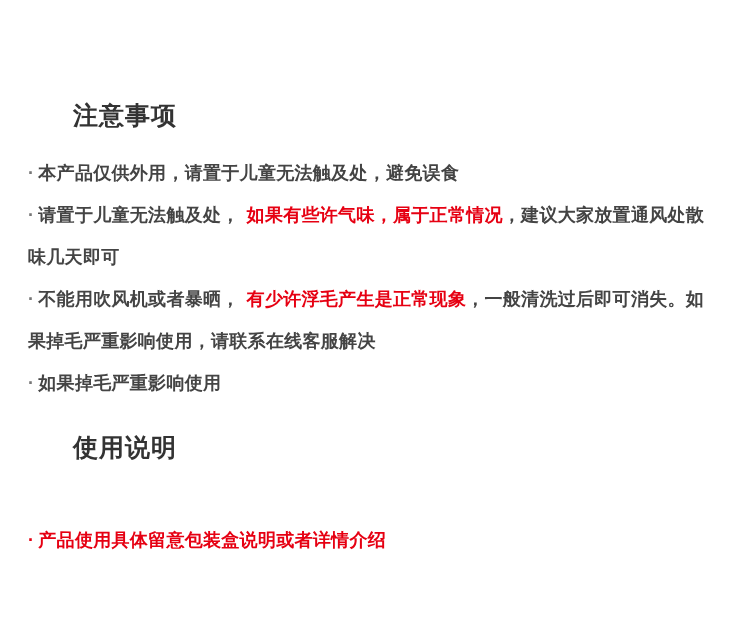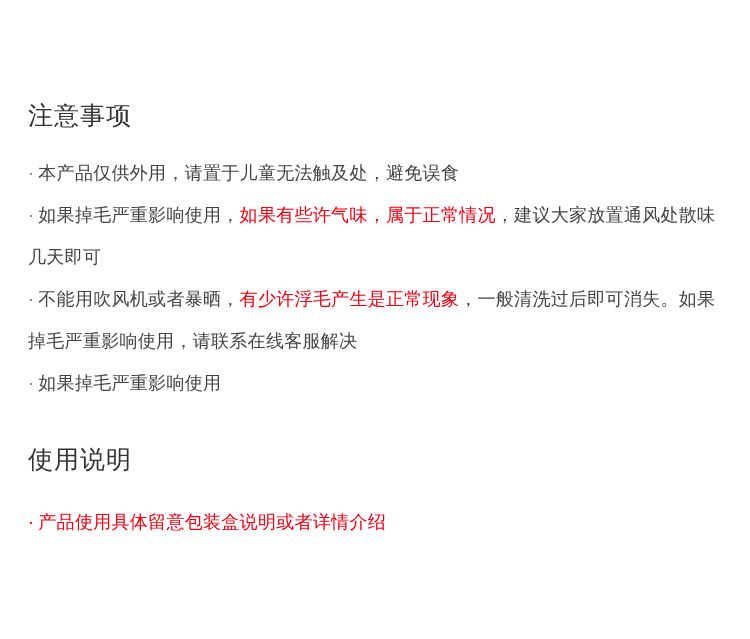"注意事项" .section-title { font-weight: normal -> bold; margin-left: none -> 45px }
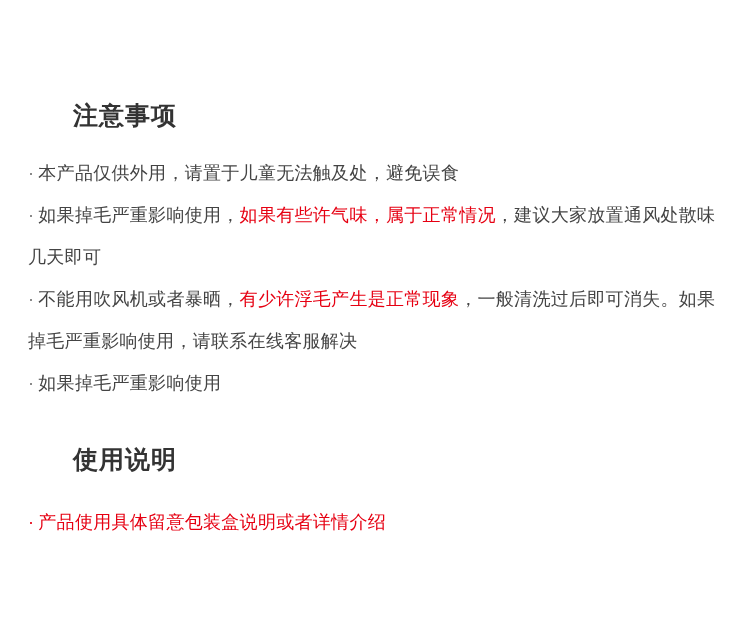"· 本产品仅供外用，请置于儿童无法触及处，避免误食" .section { font-weight: none -> bold }
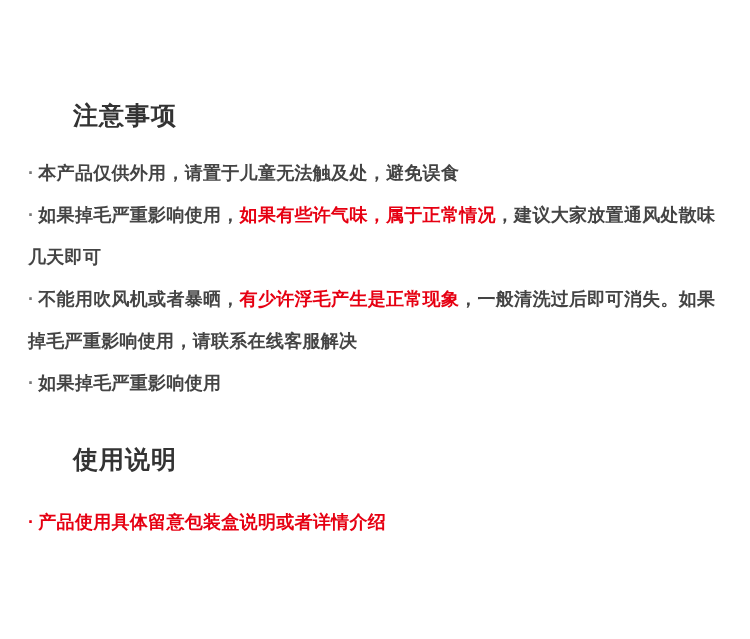"如果掉毛严重影响使用，" span { text: 如果掉毛严重影响使用 -> 请置于儿童无法触及处 }
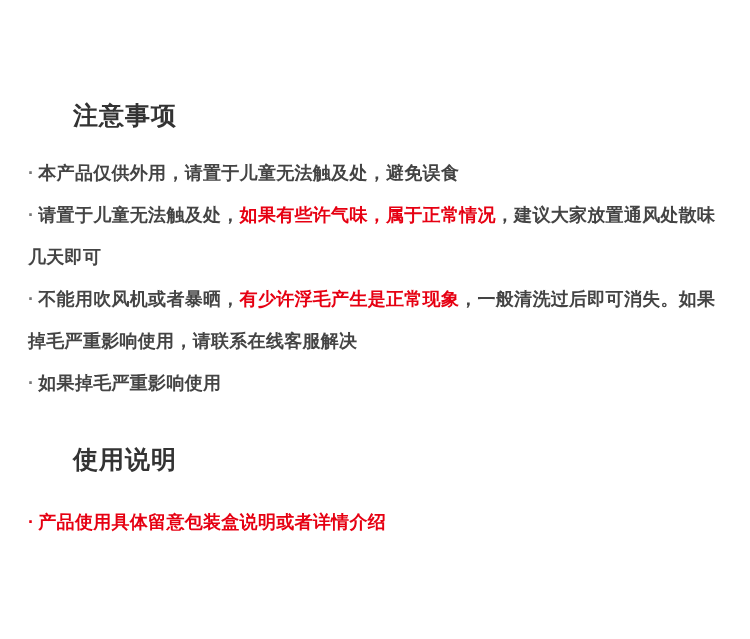"如果有些许气味，属于正常情况" .hl { margin-left: none -> 7px }
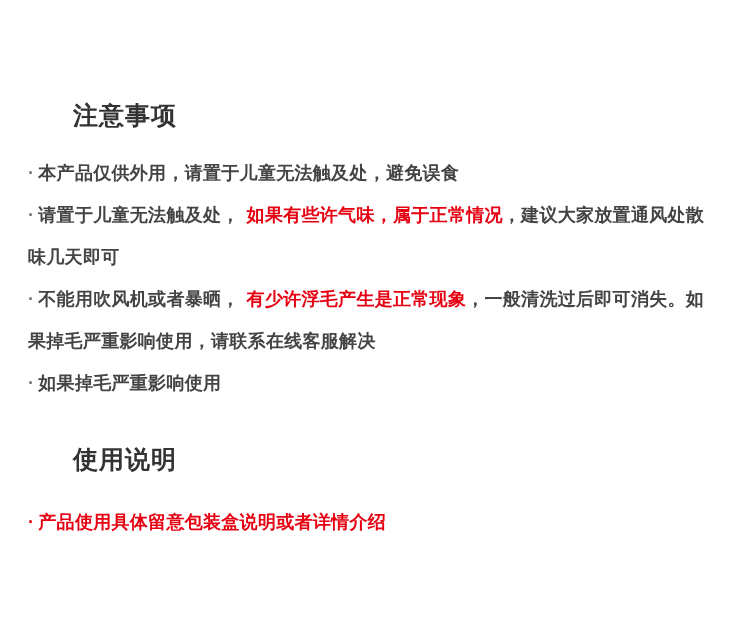"使用说明" .usage-title { top: 444px -> 432px }
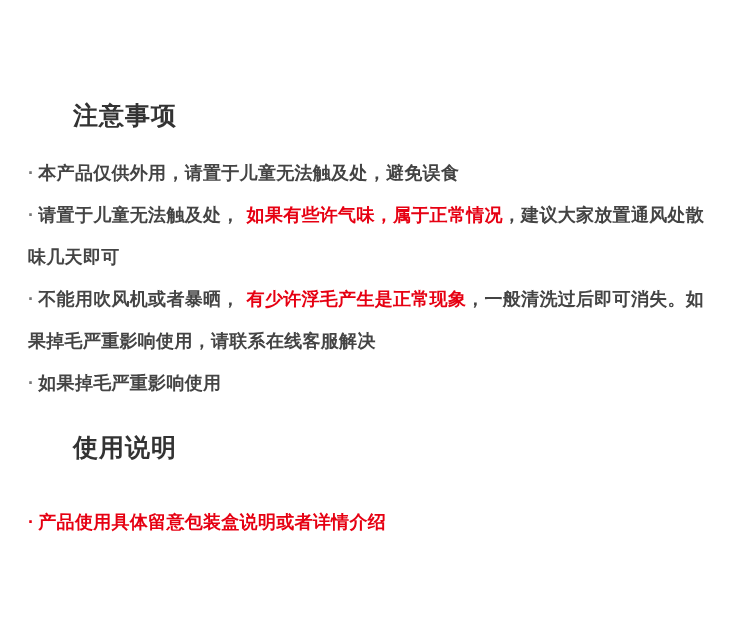"· 产品使用具体留意包装盒说明或者详情介绍" .usage-text { top: 505px -> 523px }
